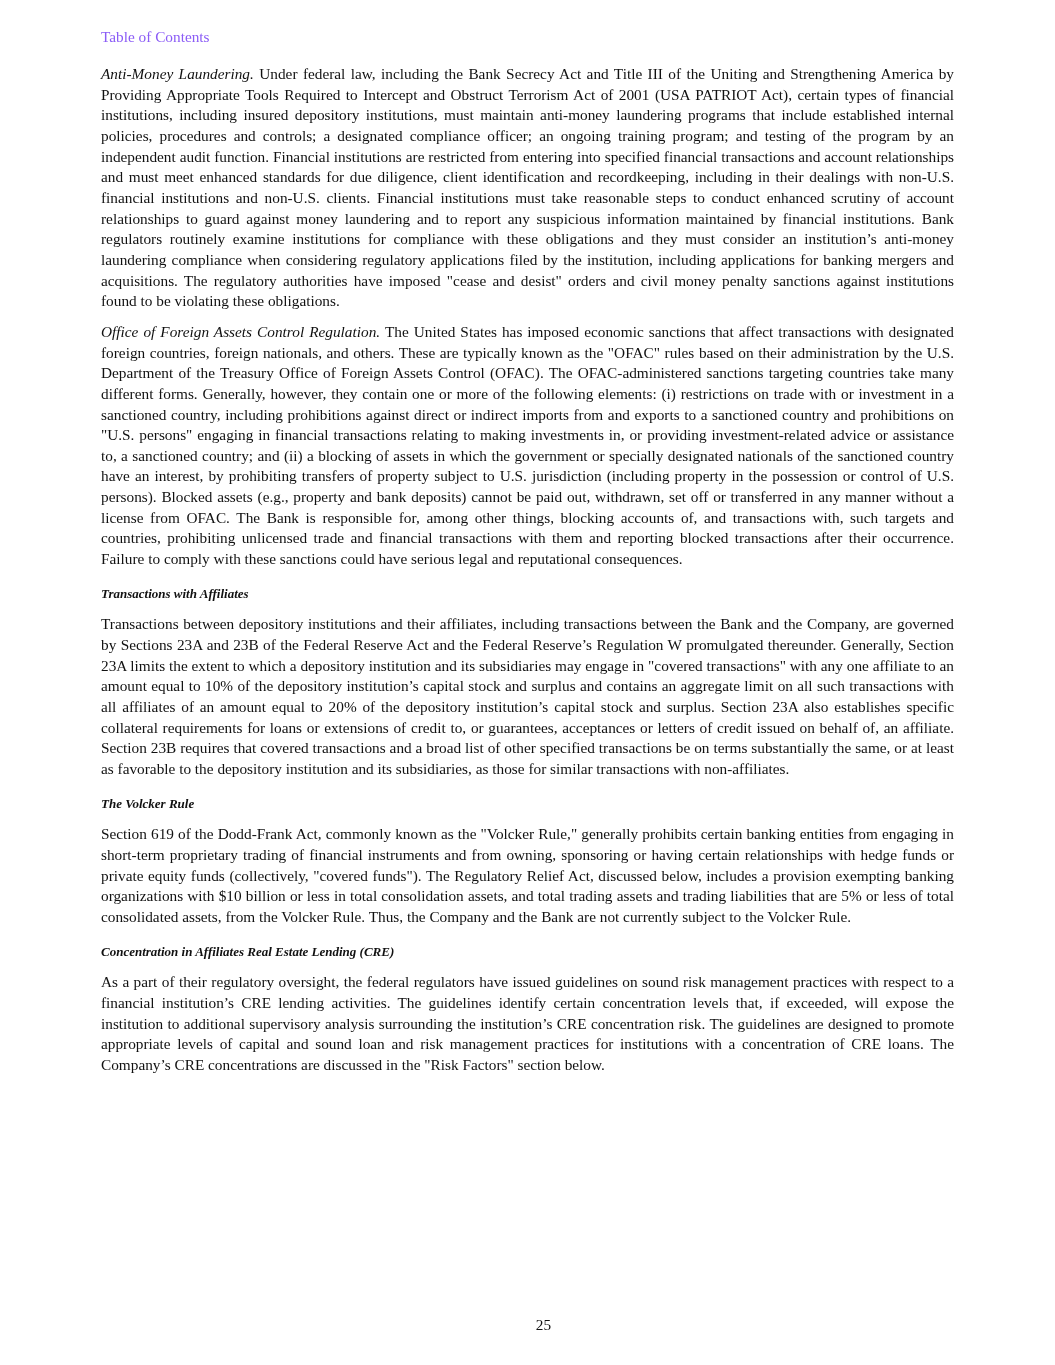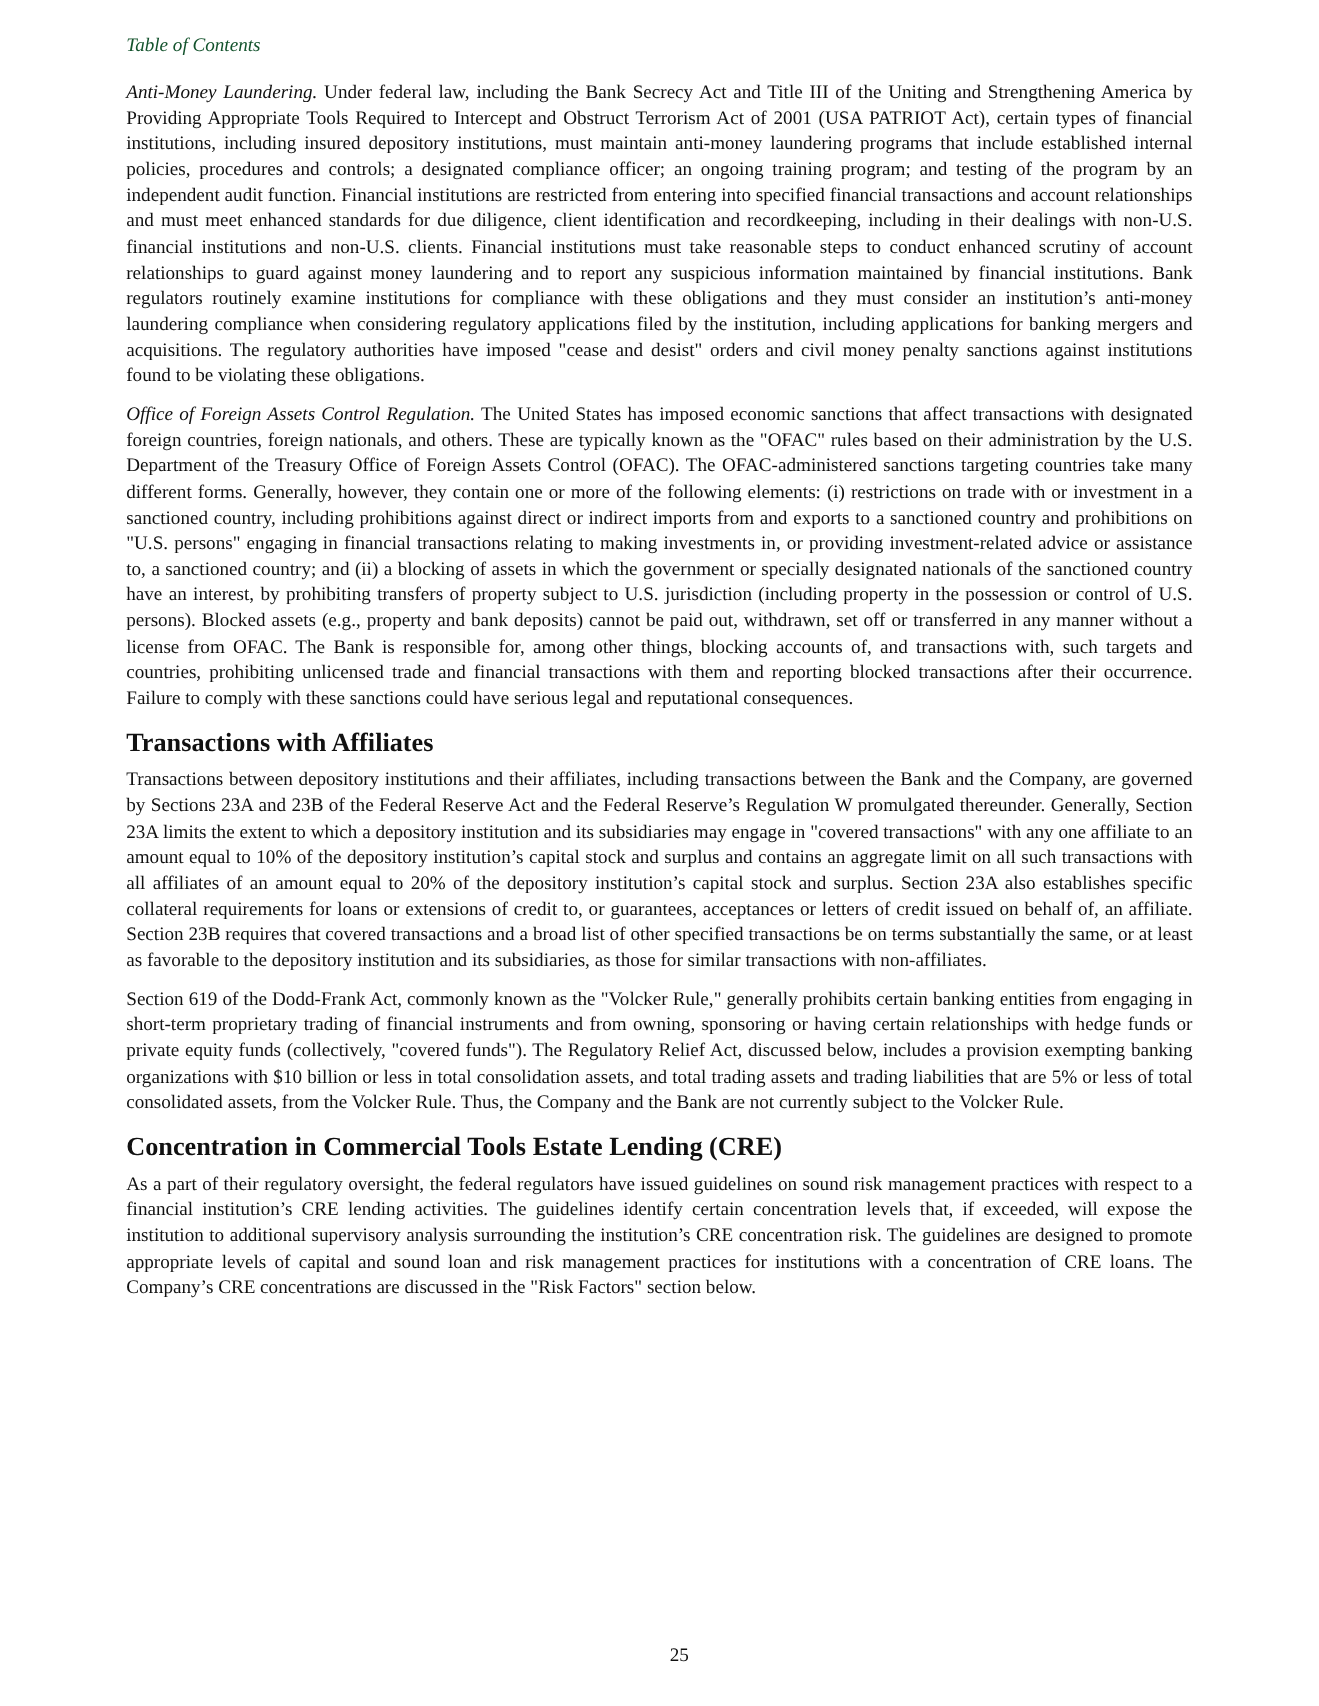"Table of Contents" .toc-link { color: #14532d -> #8b5cf6; font-style: italic -> none }
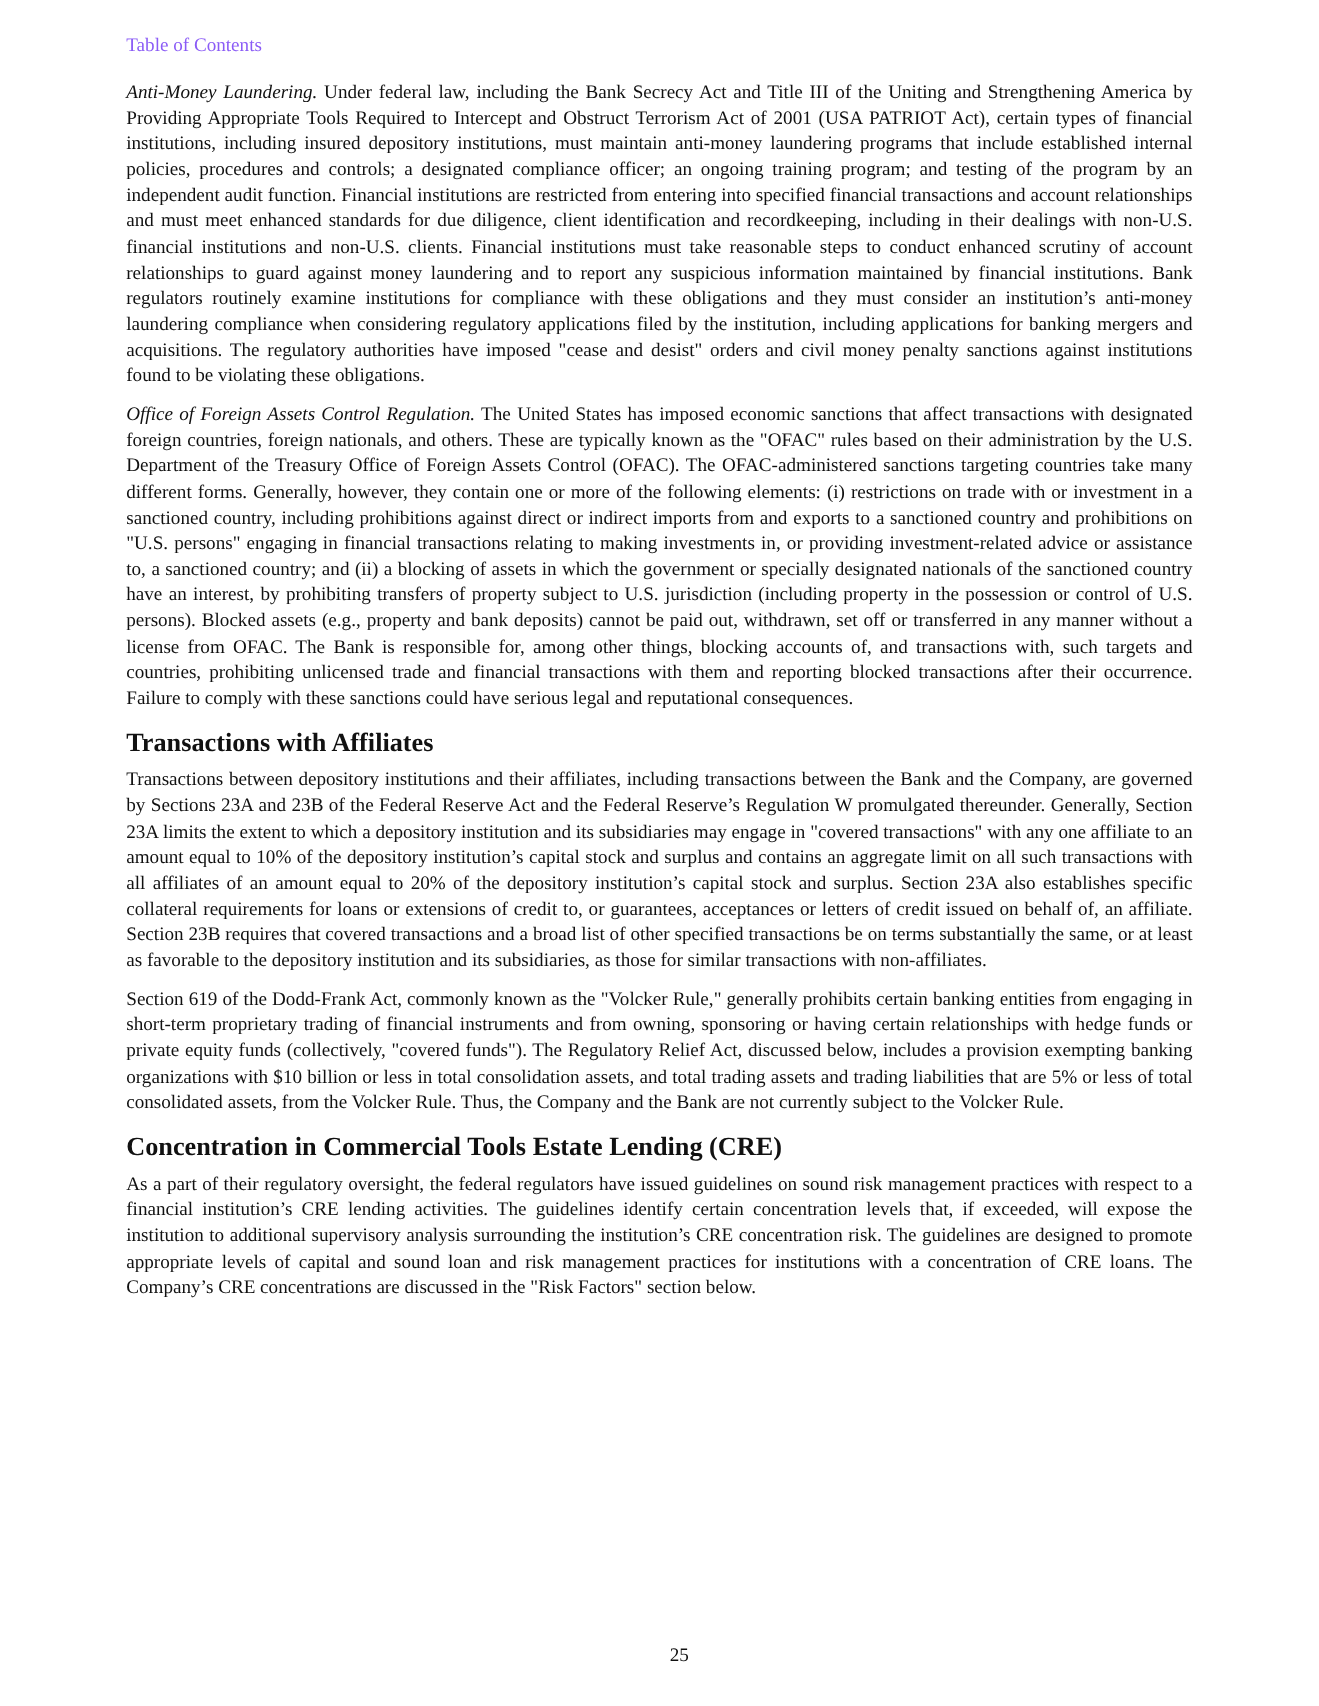"Transactions with Affiliates" .heading { font-size: 21px -> 13px; font-style: none -> italic }
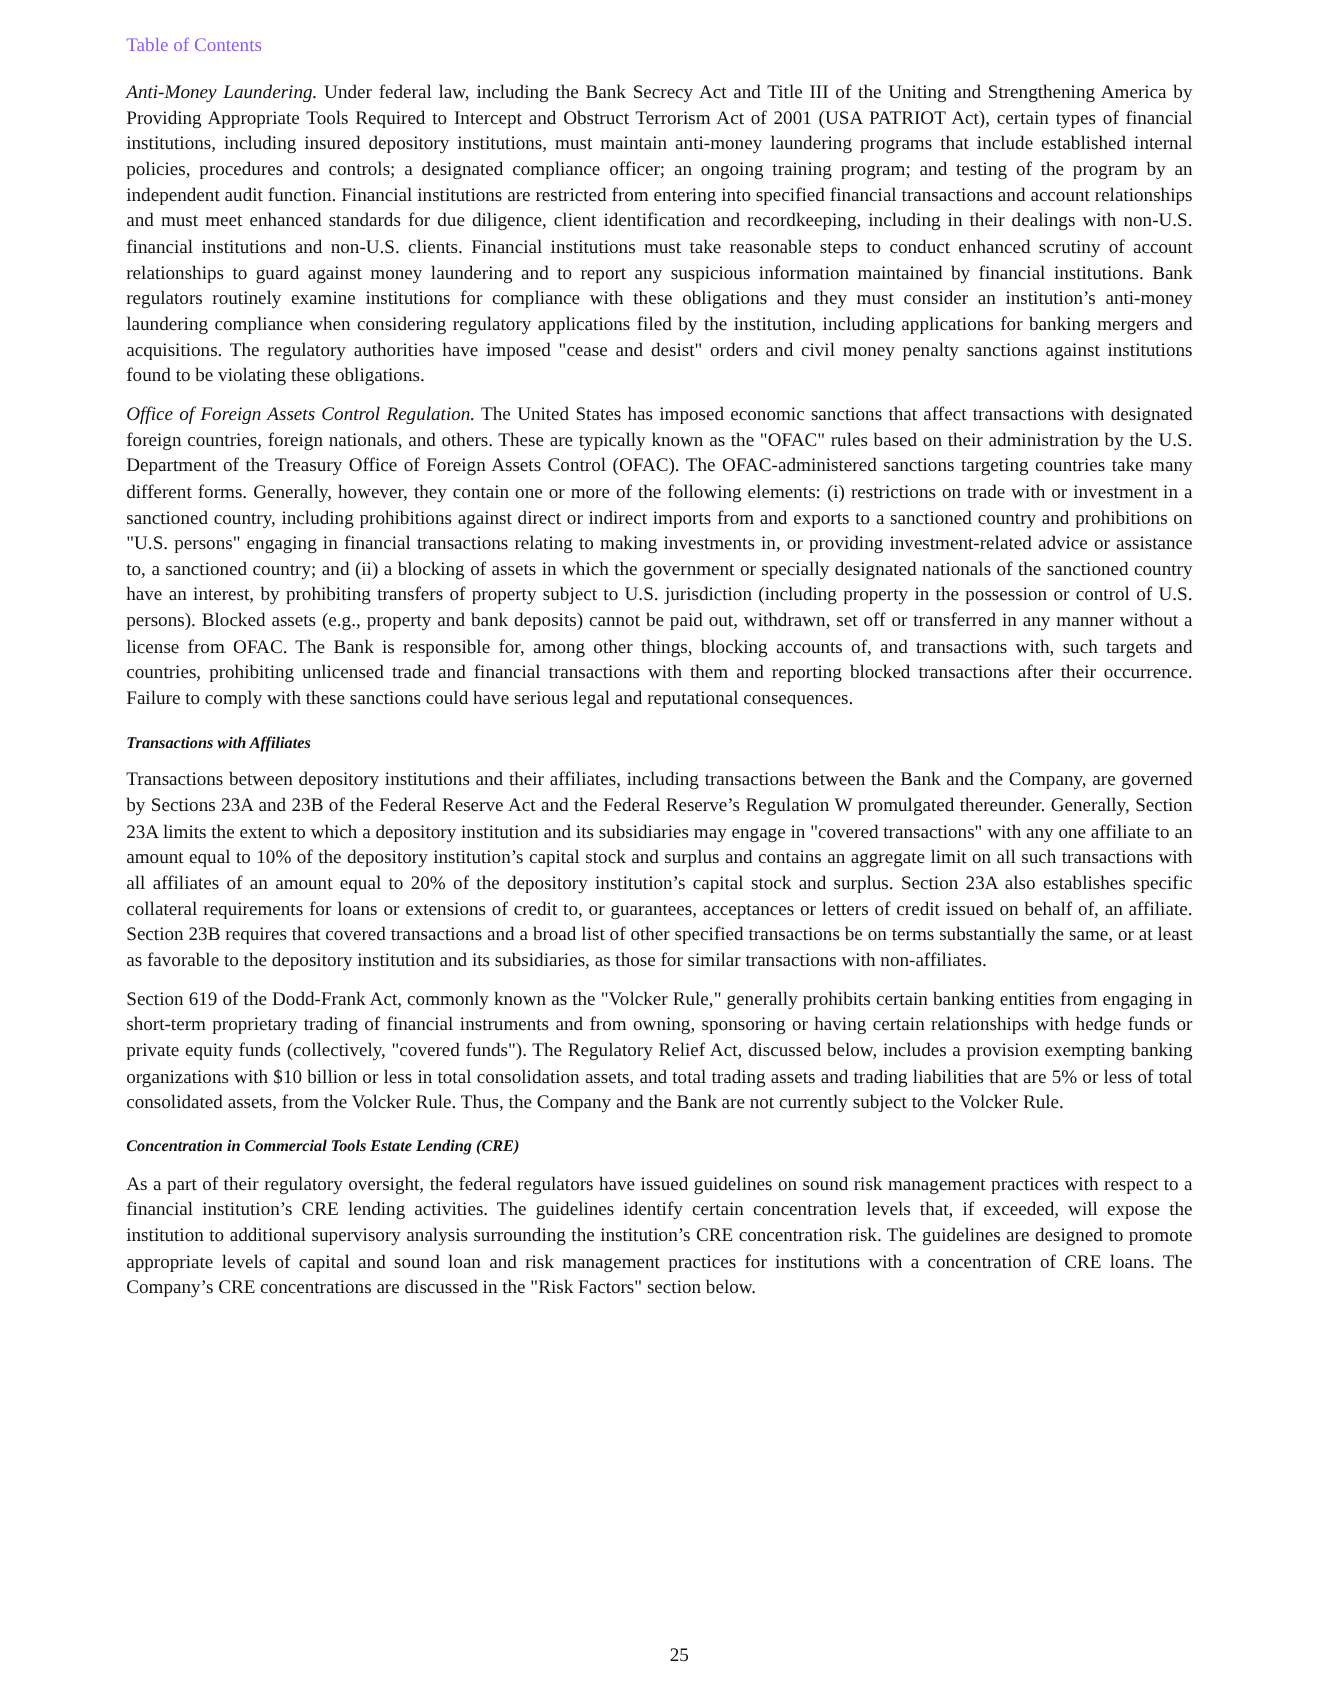"The Volcker Rule" h3.heading { html: none -> <h3>The Volcker Rule</h3> }
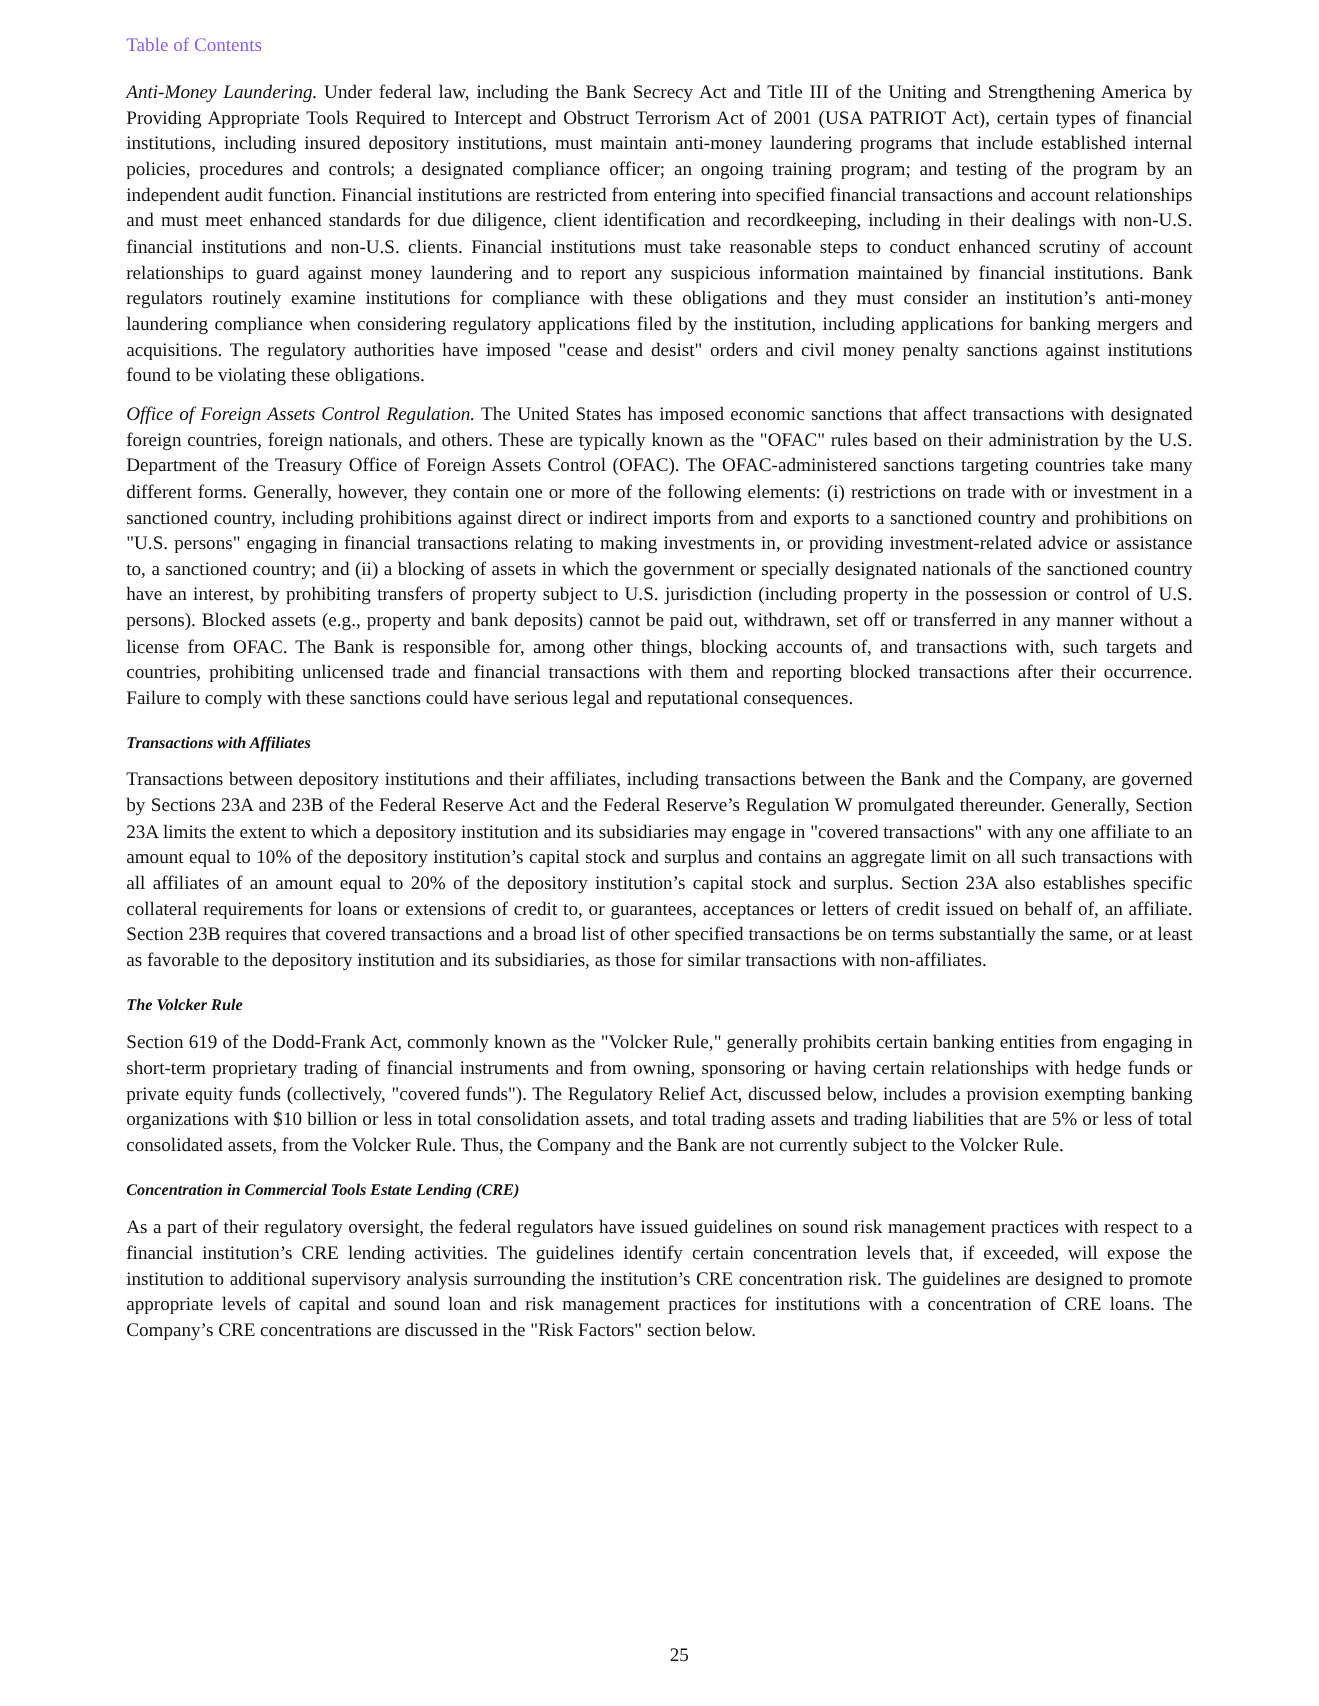"Concentration in Commercial Tools Estate" h3.heading { text: Commercial Tools -> Affiliates Real }
